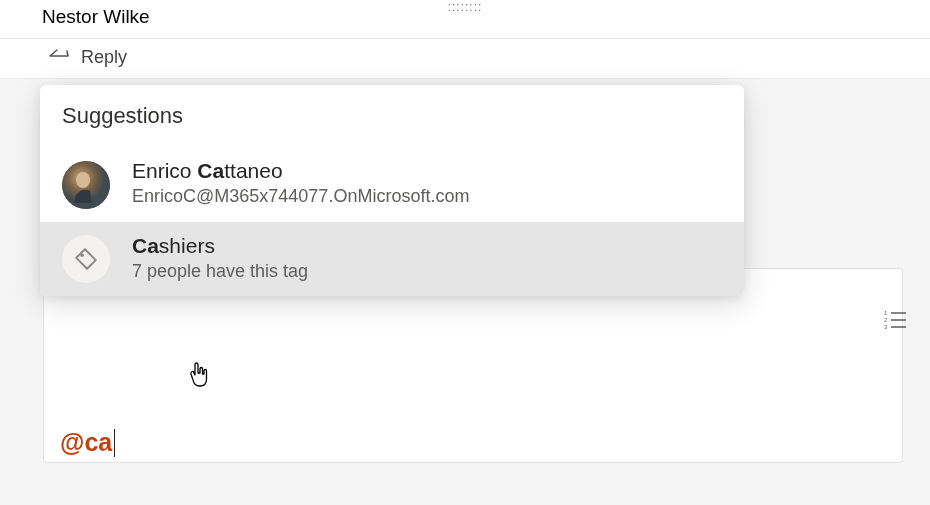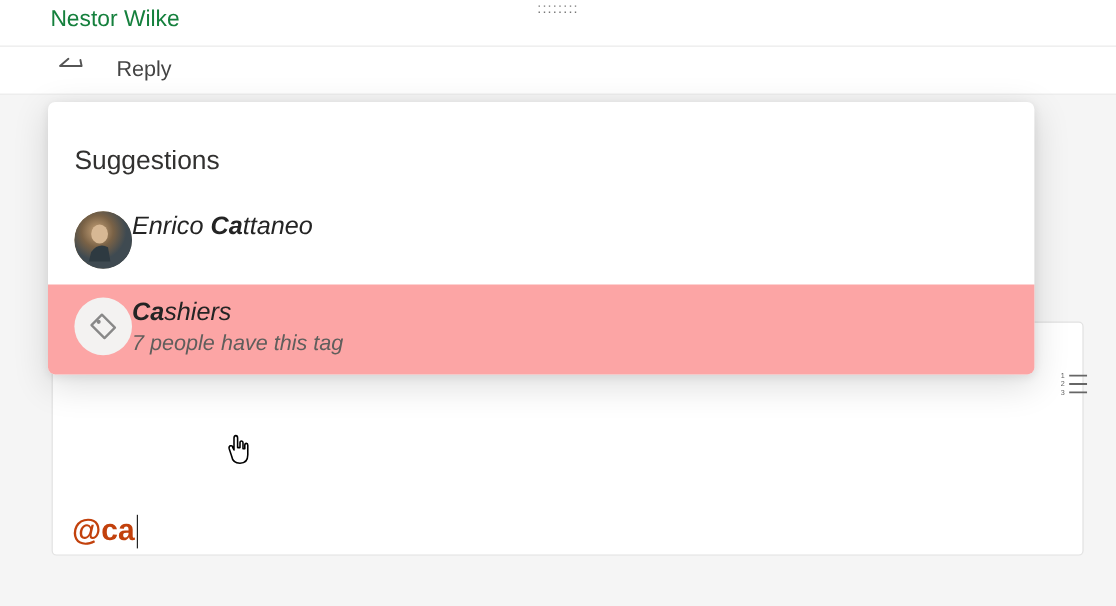"Nestor Wilke" .sender-name { color: #15803d -> #000000 }
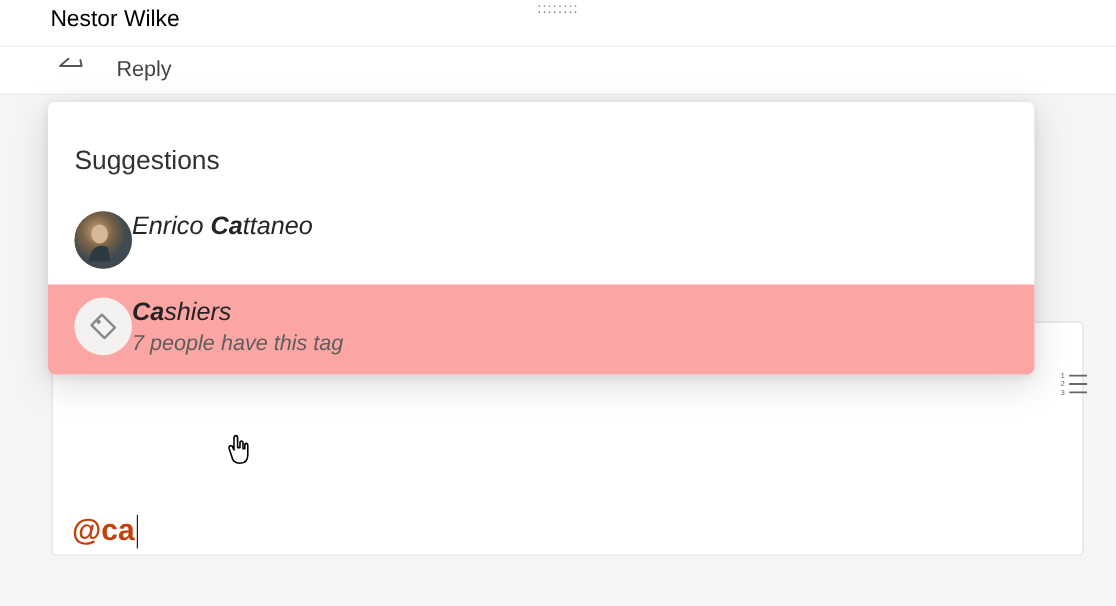"Reply" .reply-row { gap: 27px -> 11px }
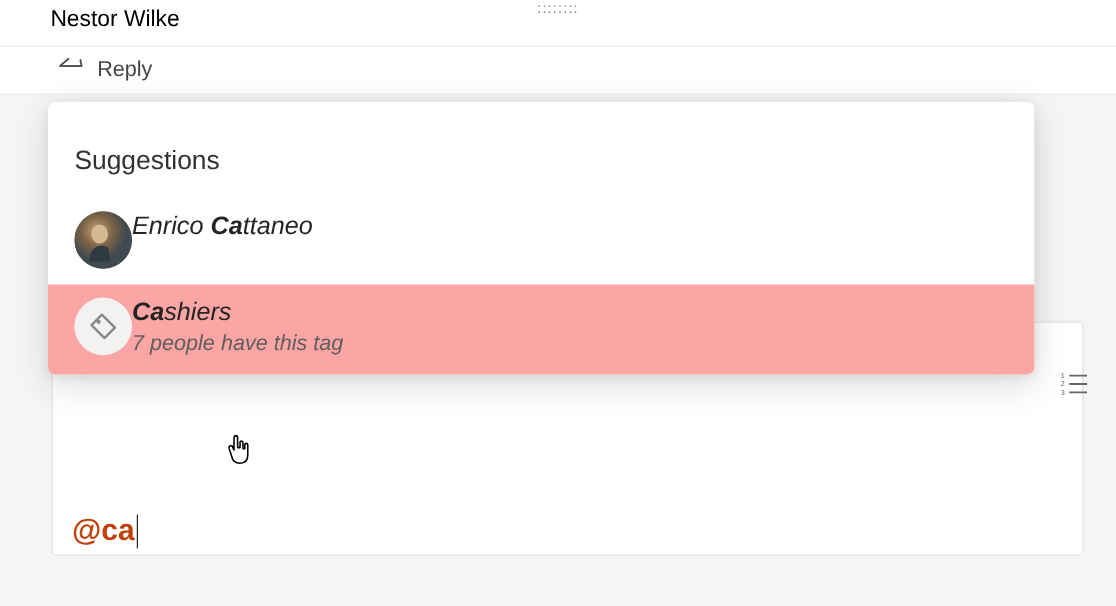"Suggestions" .suggestions-panel { padding-top: 32px -> 14px; width: 822px -> 704px }
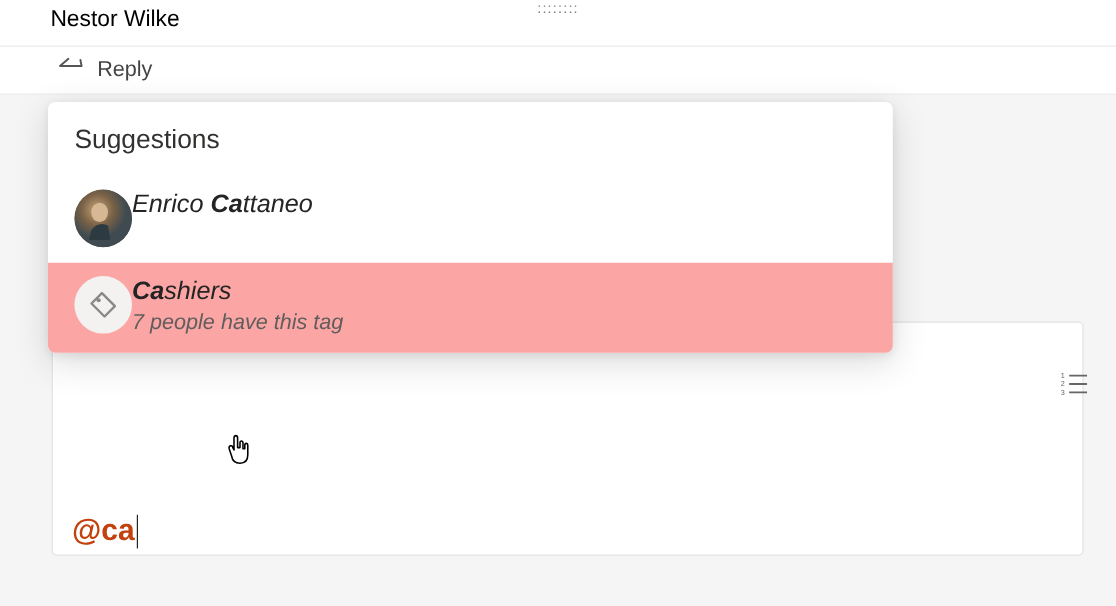"Enrico Cattaneo" .suggestion-item { align-items: flex-start -> flex-end; font-style: italic -> none; gap: none -> 22px }
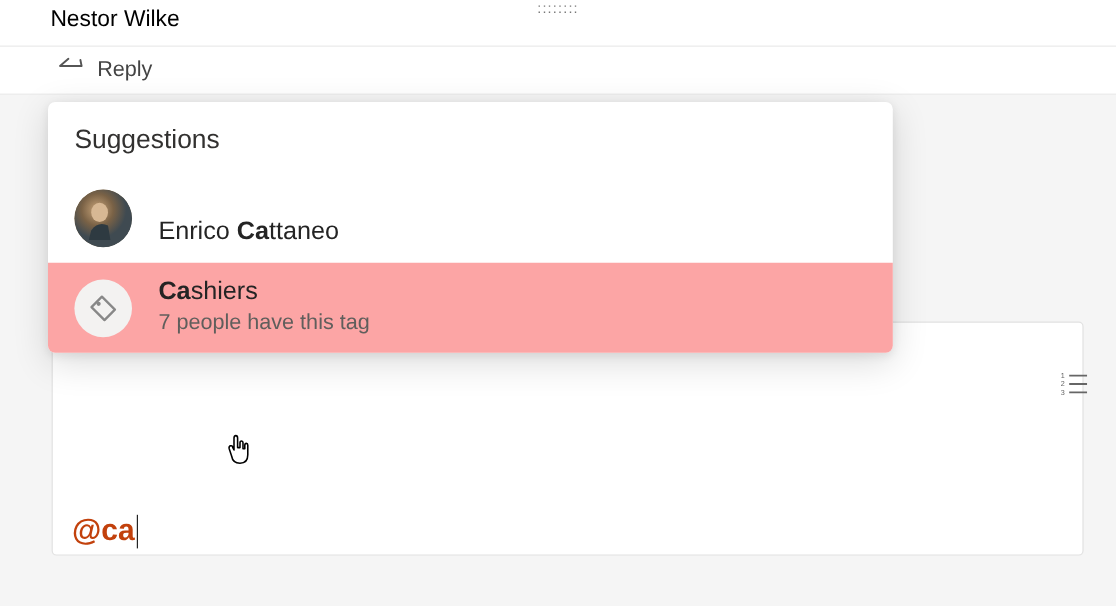"EnricoC@M365x744077.OnMicrosoft.com" div.subtitle { html: none -> <div>EnricoC@M365x744077.OnMicrosoft.com</div> }
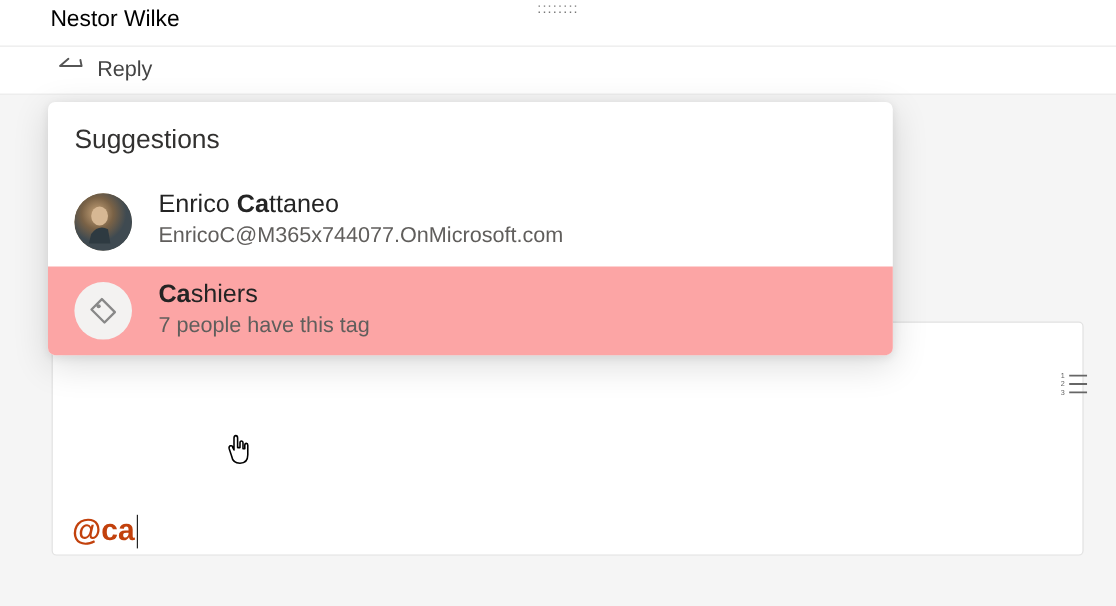"Cashiers" .suggestion-item.hovered { background: #fca5a5 -> #e5e5e5 }
